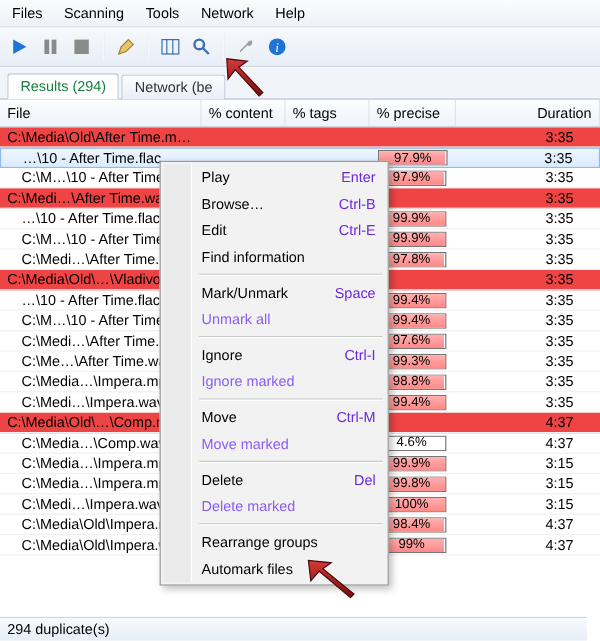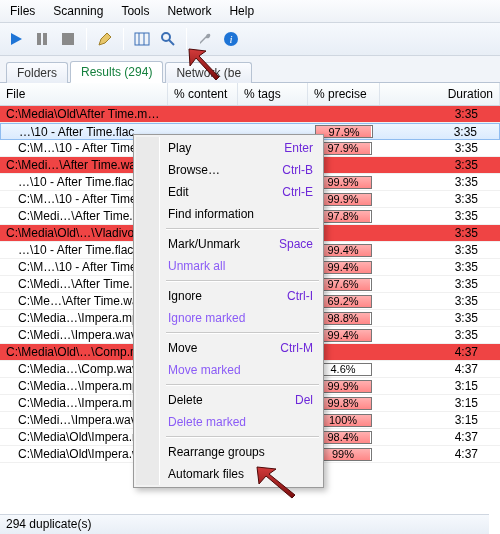"Folders" div.tab { html: <div>Folders</div> -> none }
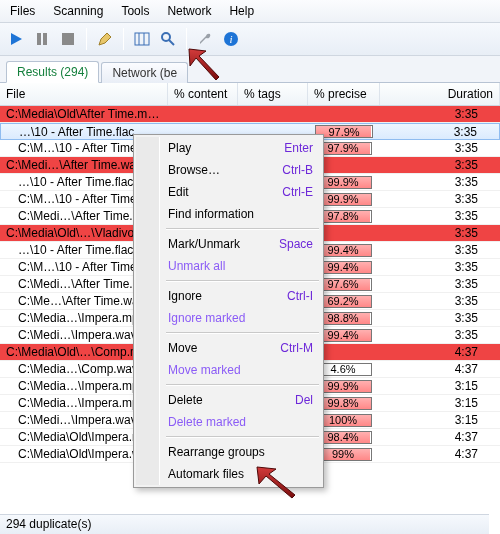"69.2%" span.txt { text: 69.2% -> 99.3% }
